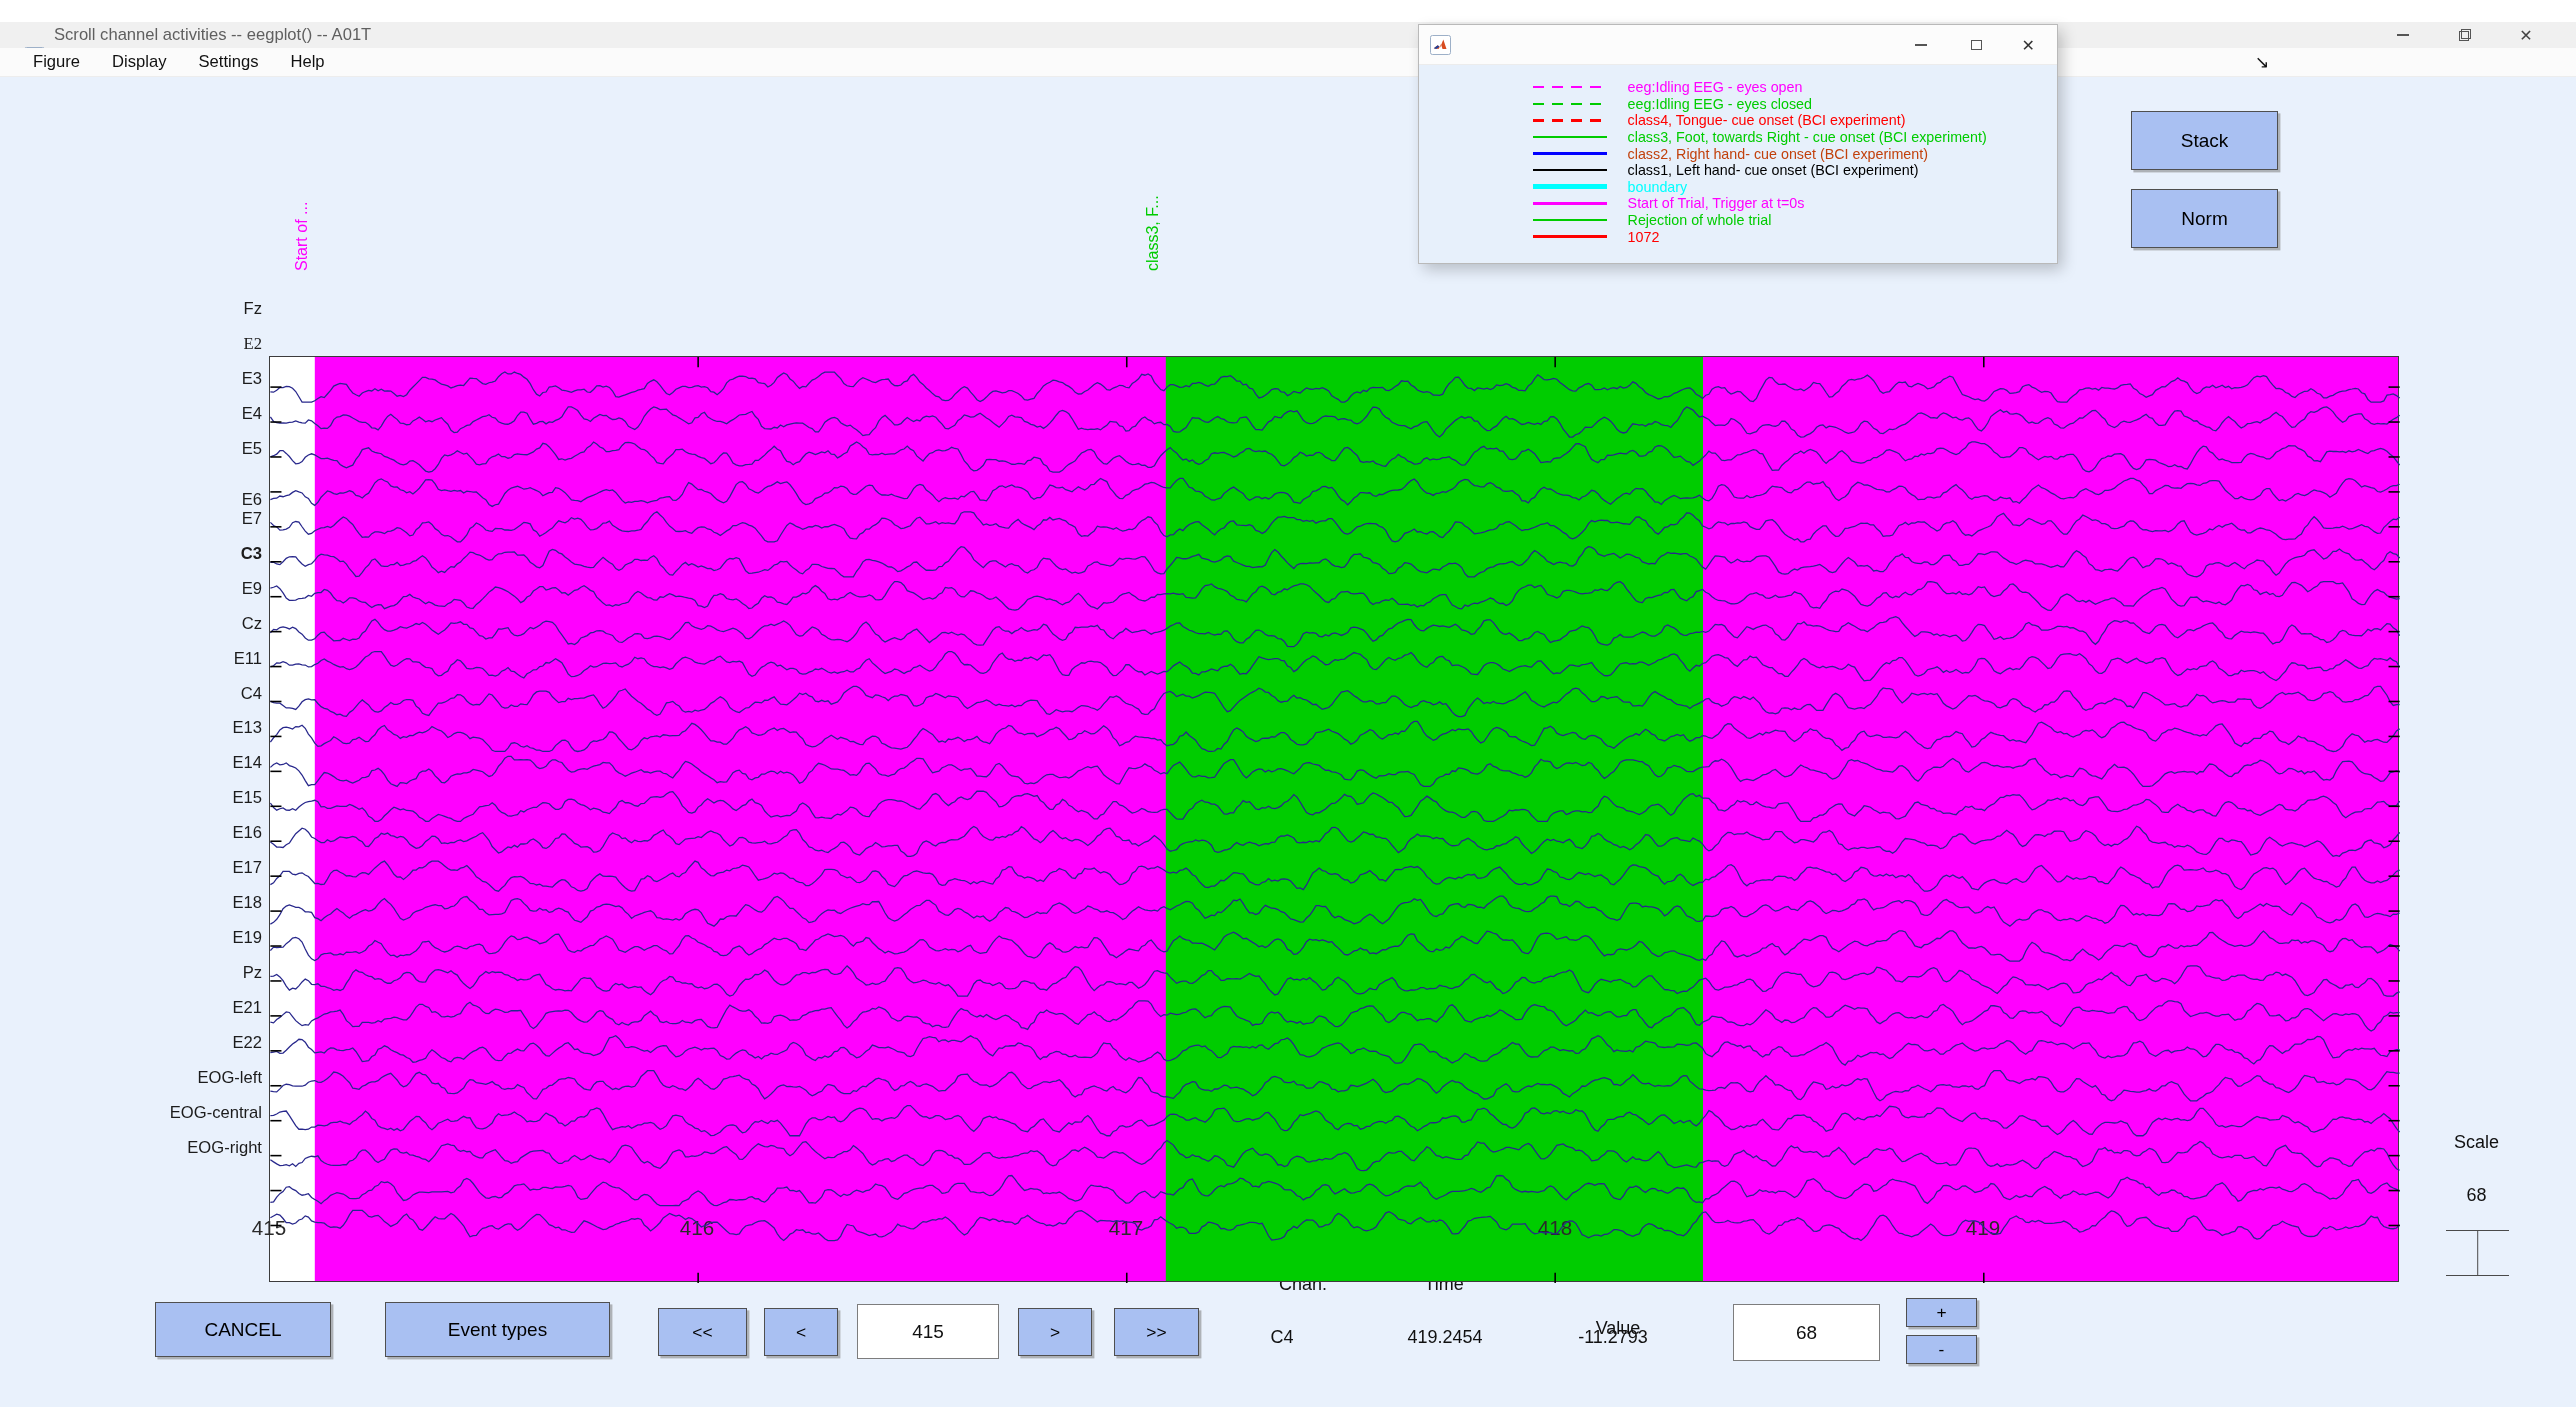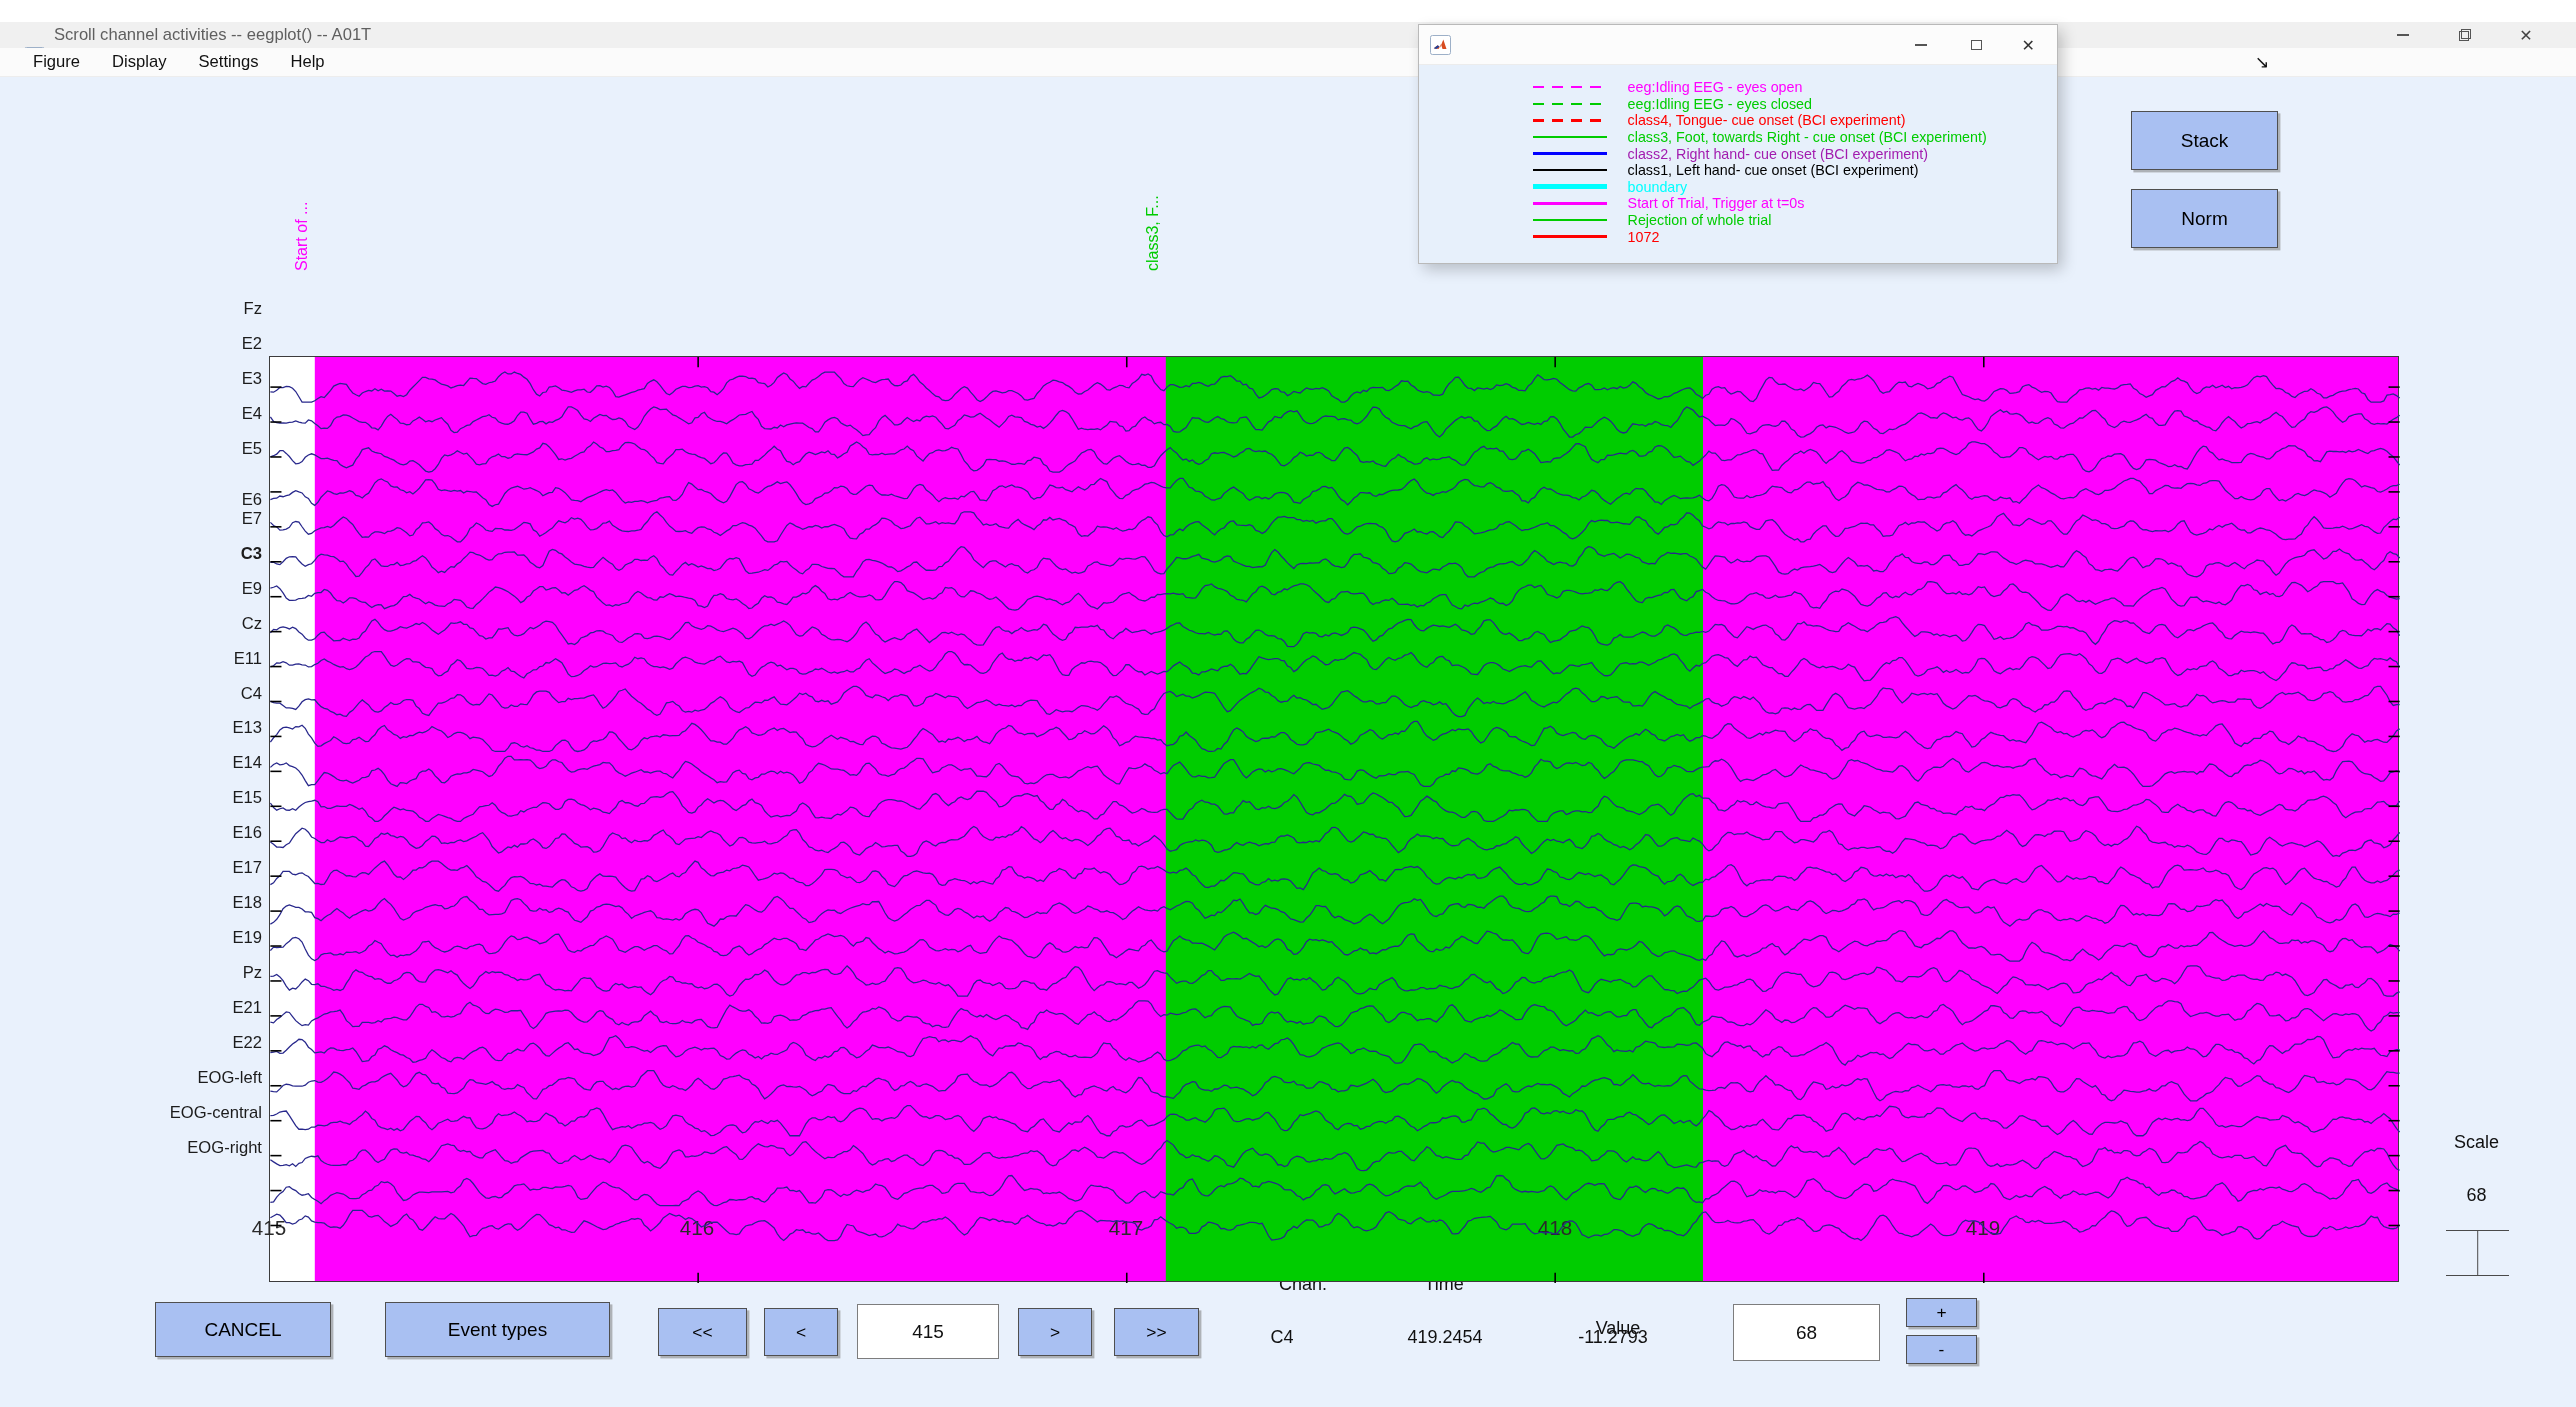"class2, Right hand- cue onset" span.ltext { color: #a21caf -> #c2410c }
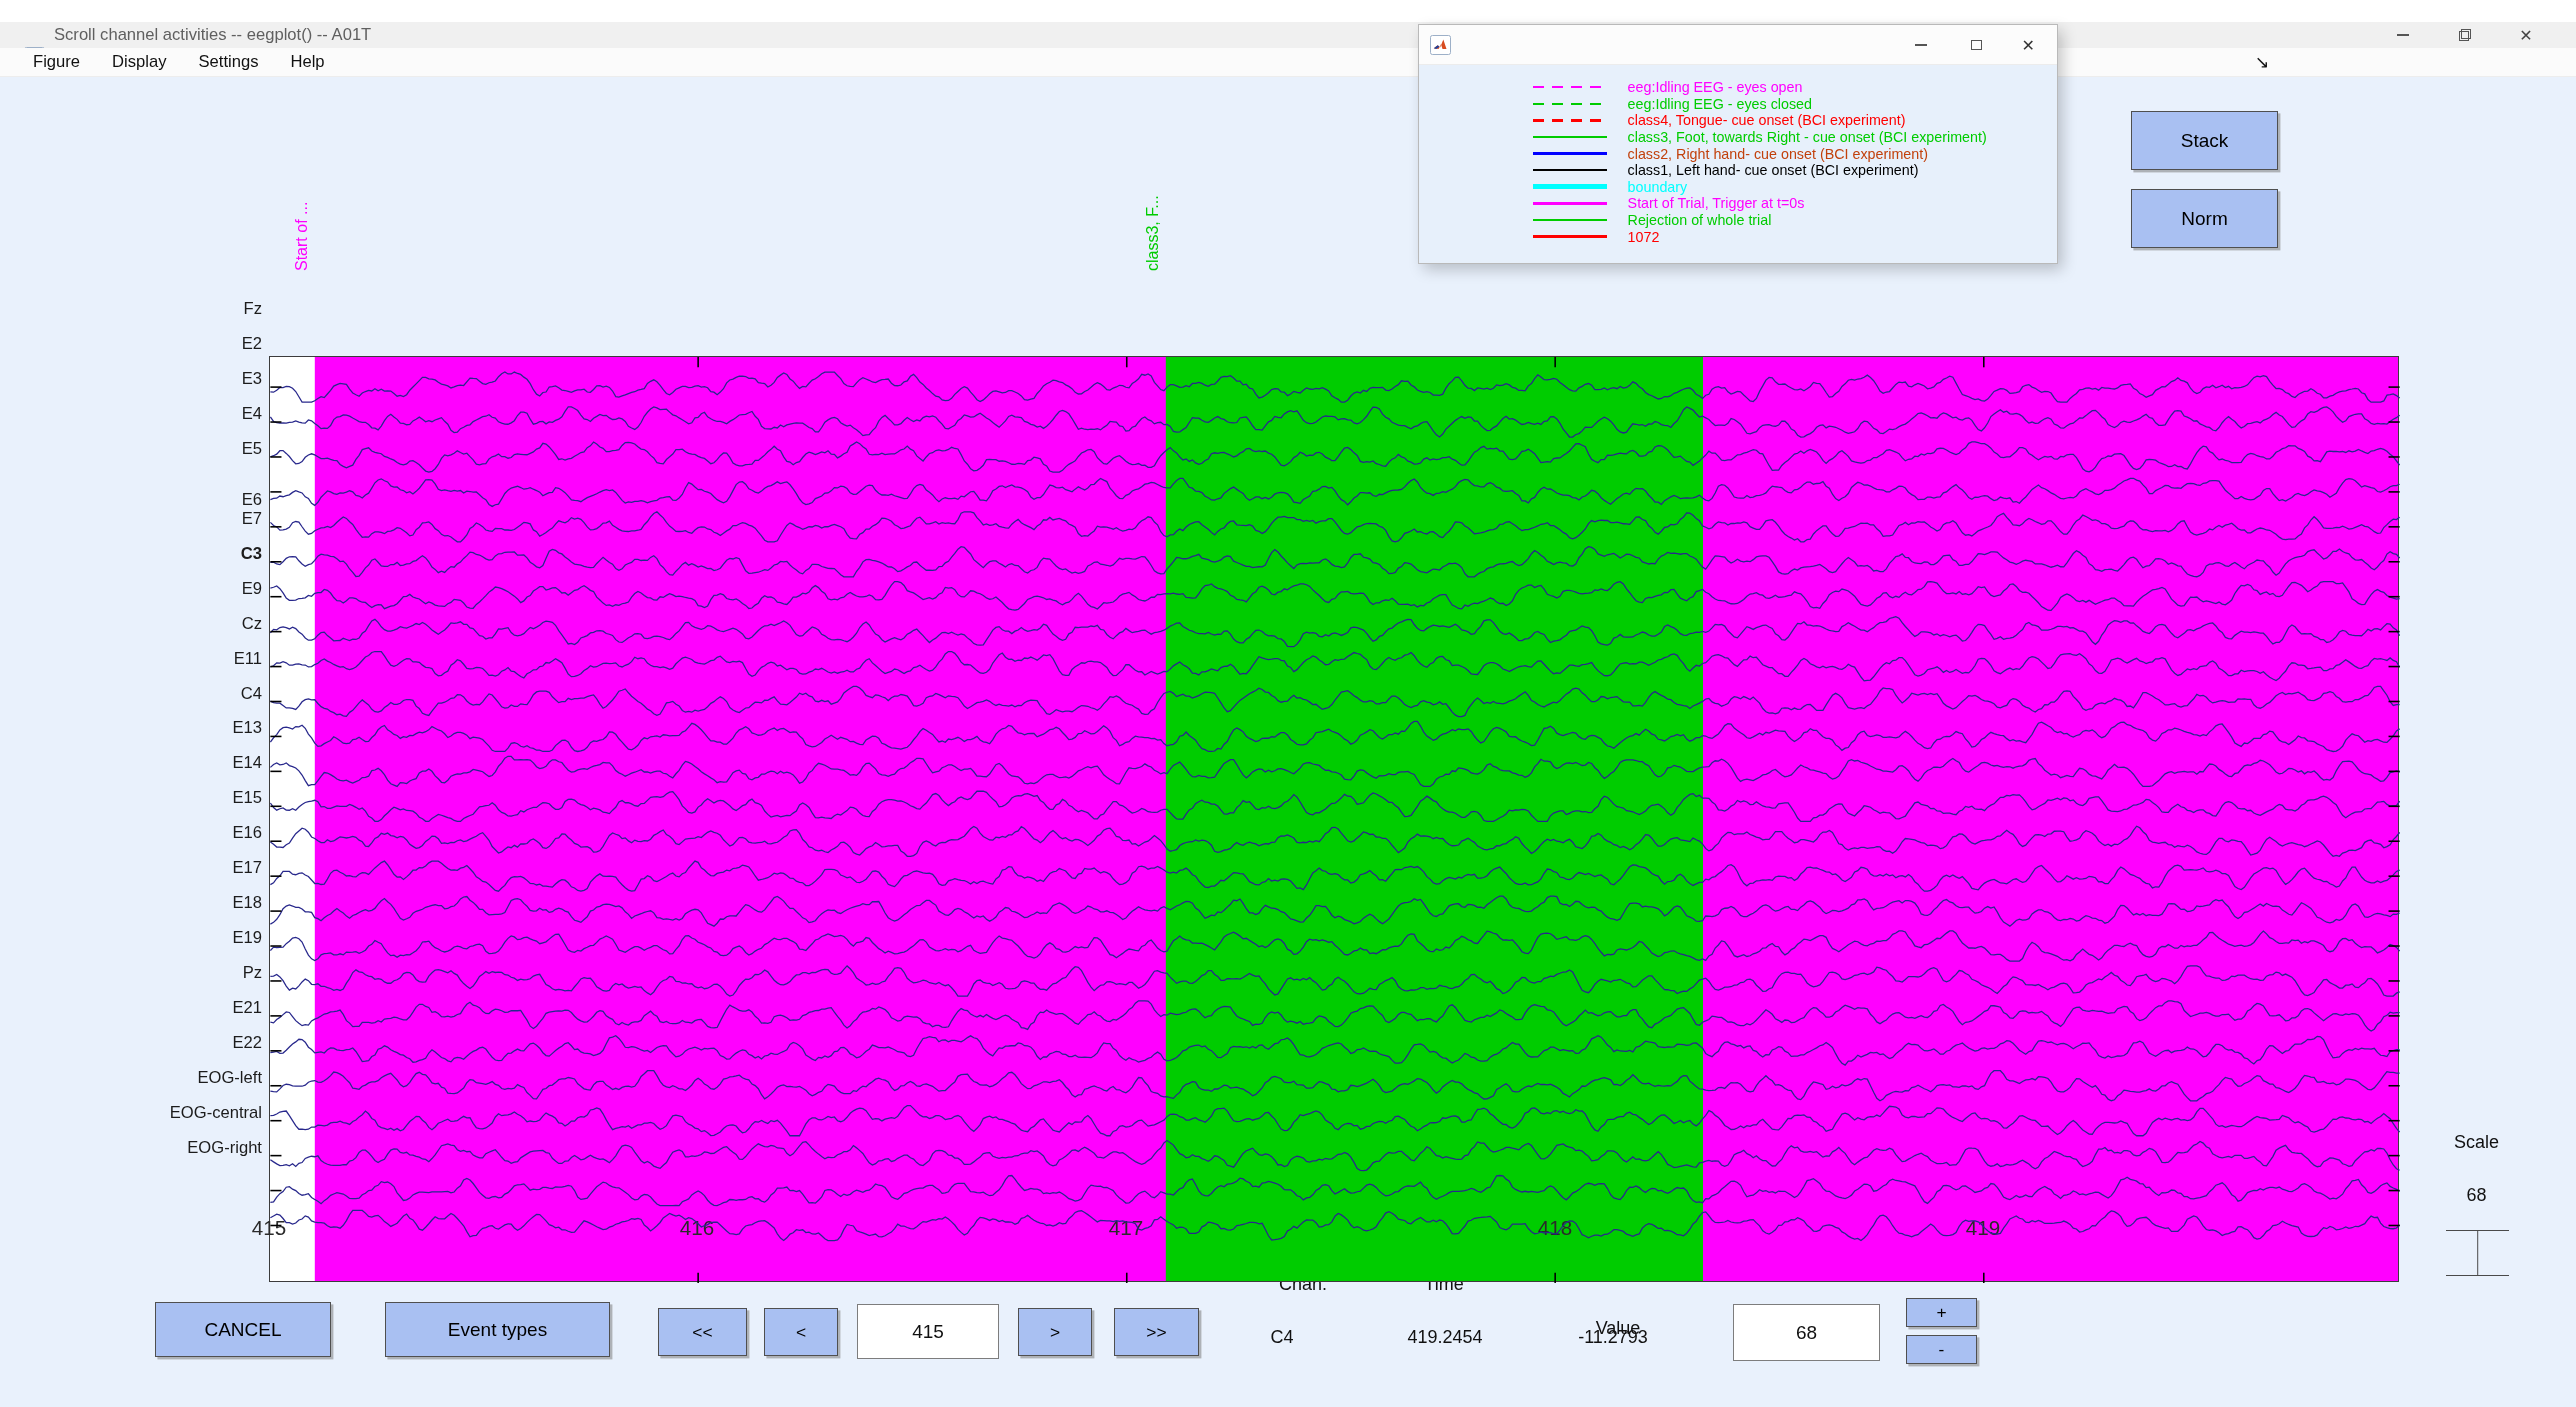"E2" div.ch-label { font-family: none -> Liberation Serif, serif }
